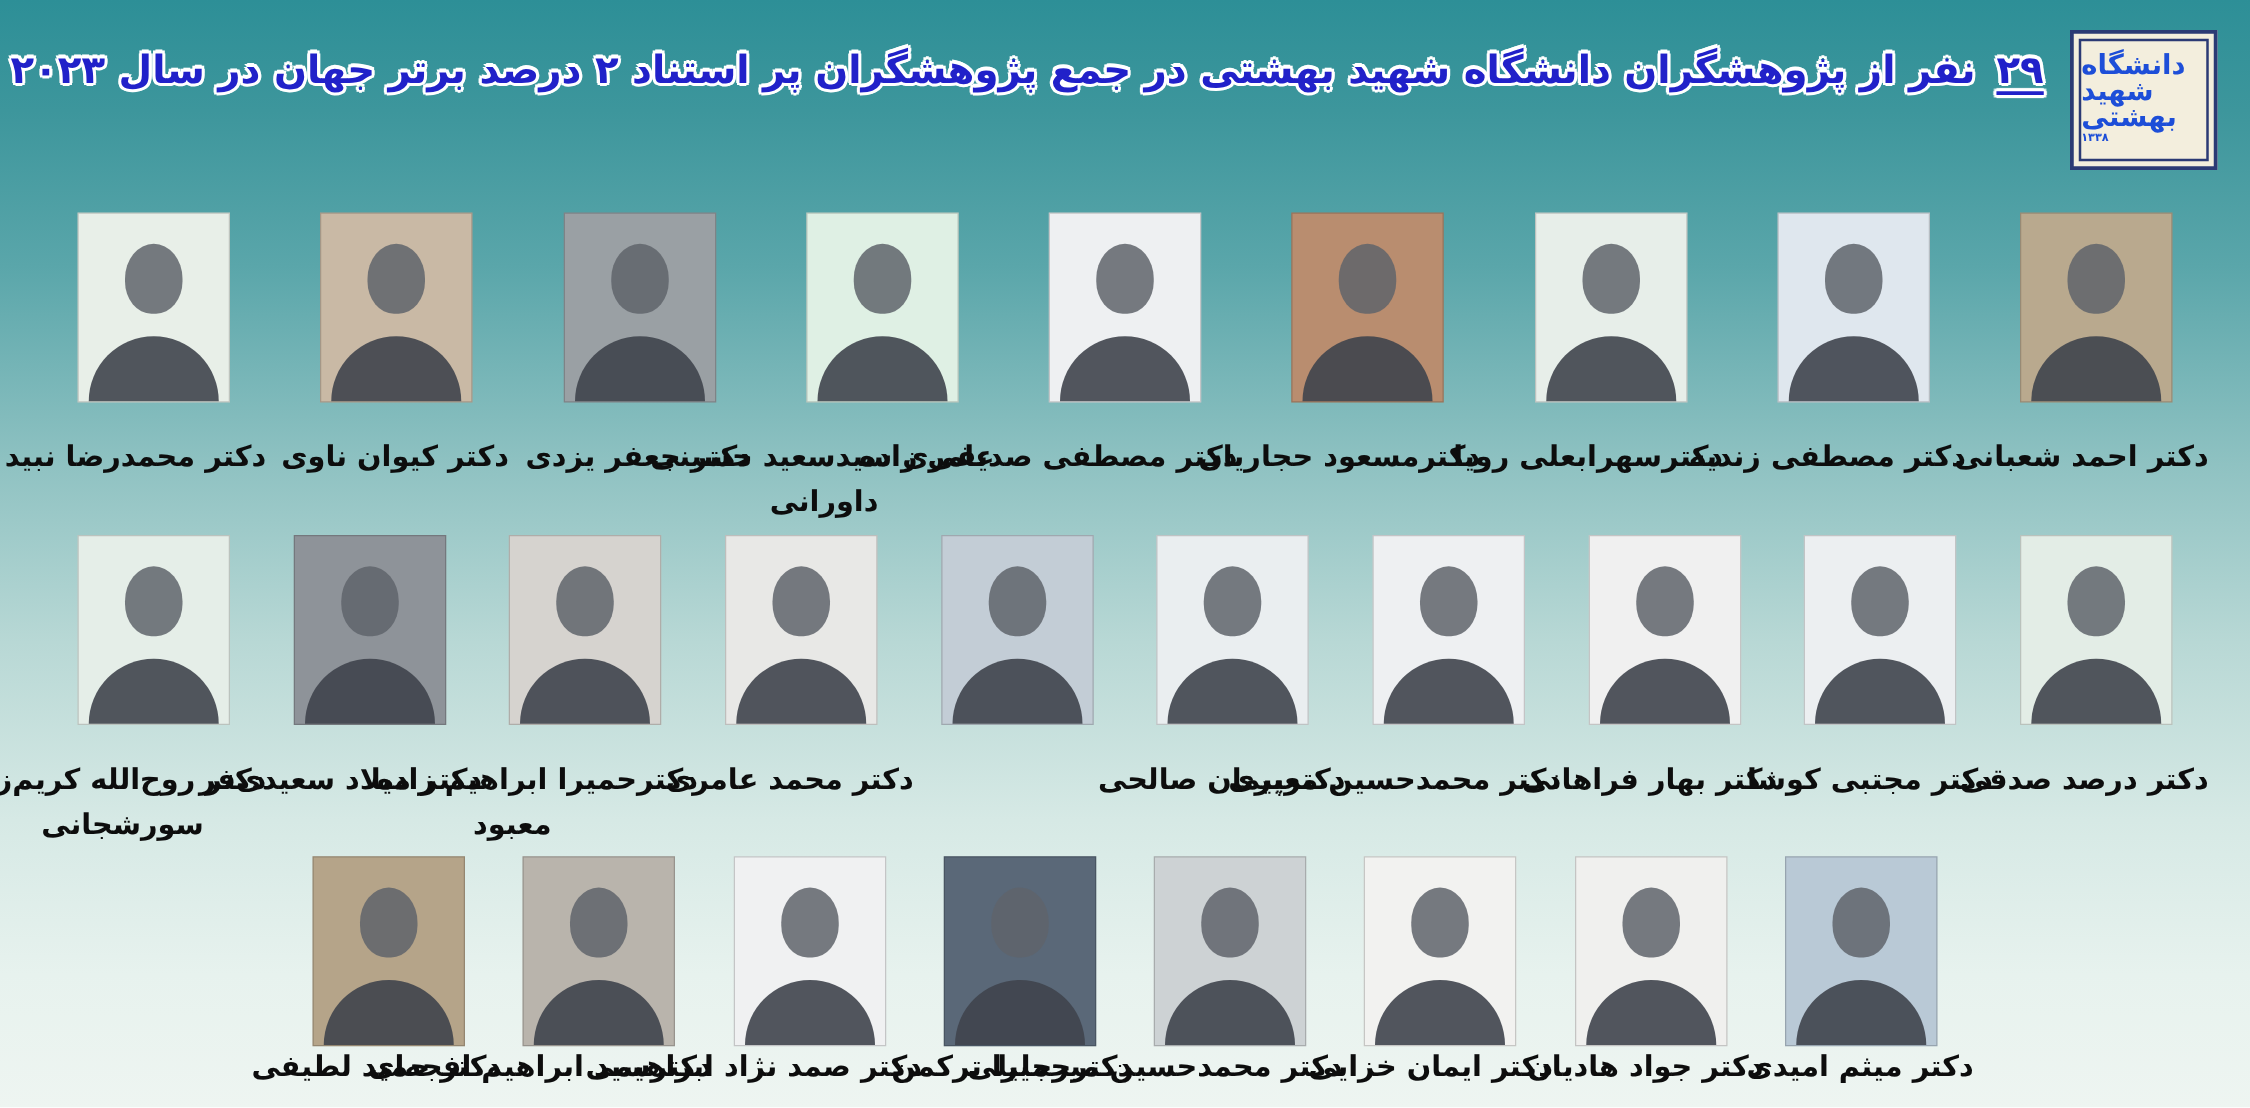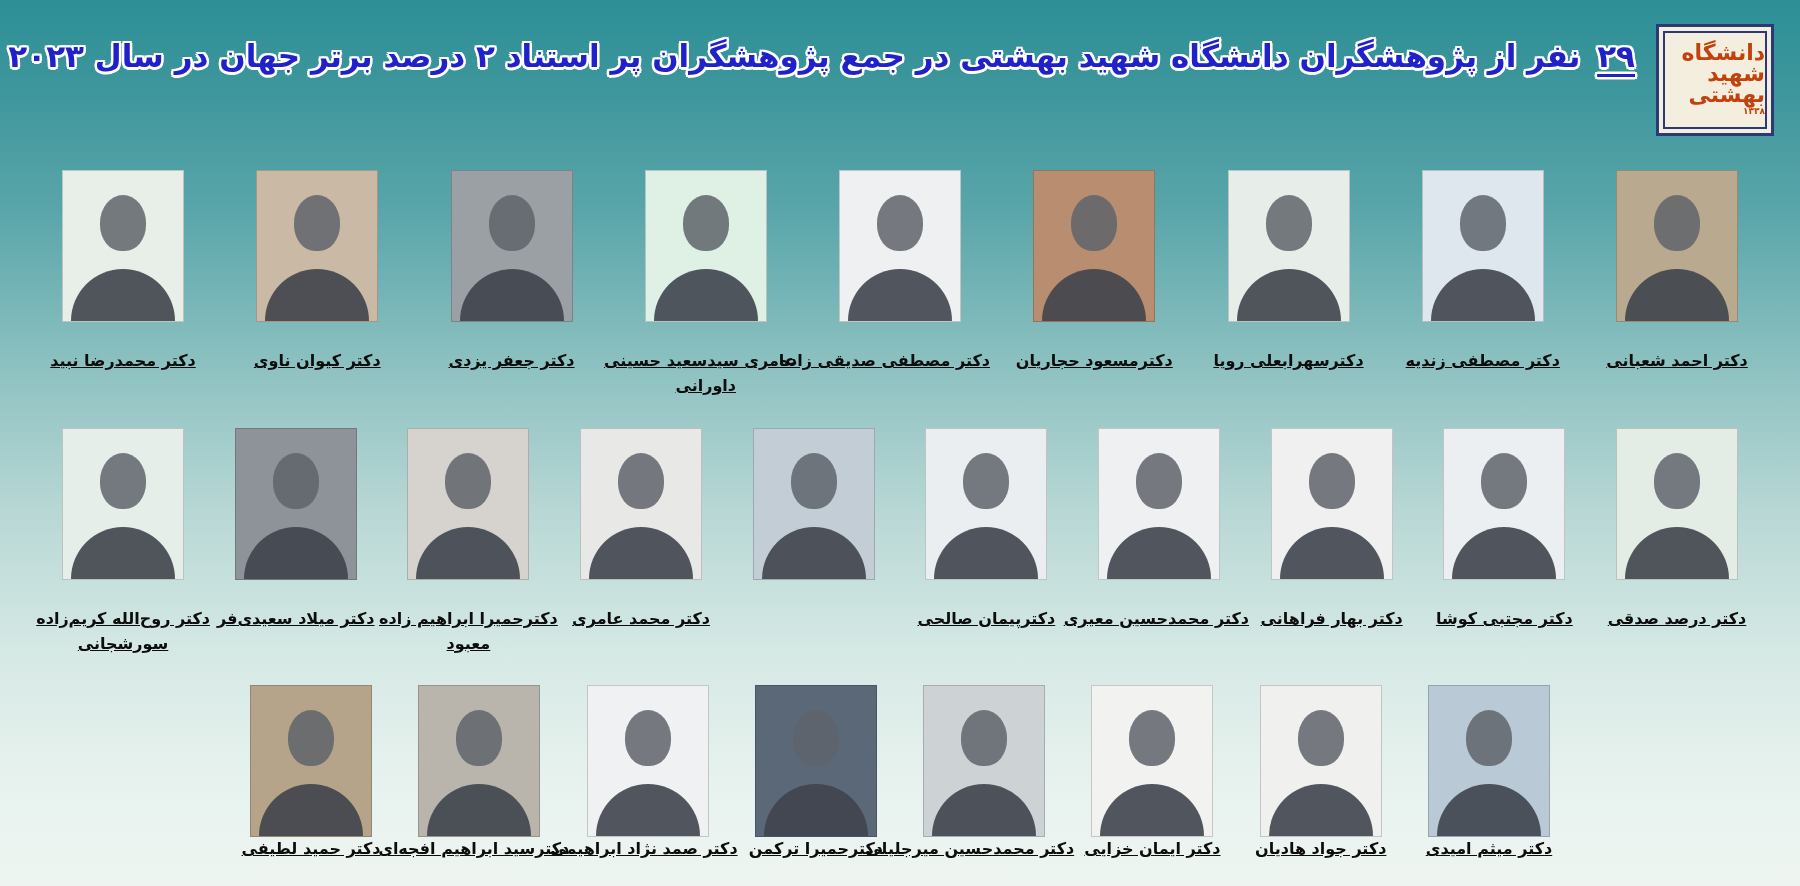"دانشگاه" .logo-inner { align-items: flex-start -> flex-end; color: #c2410c -> #1d4ed8 }
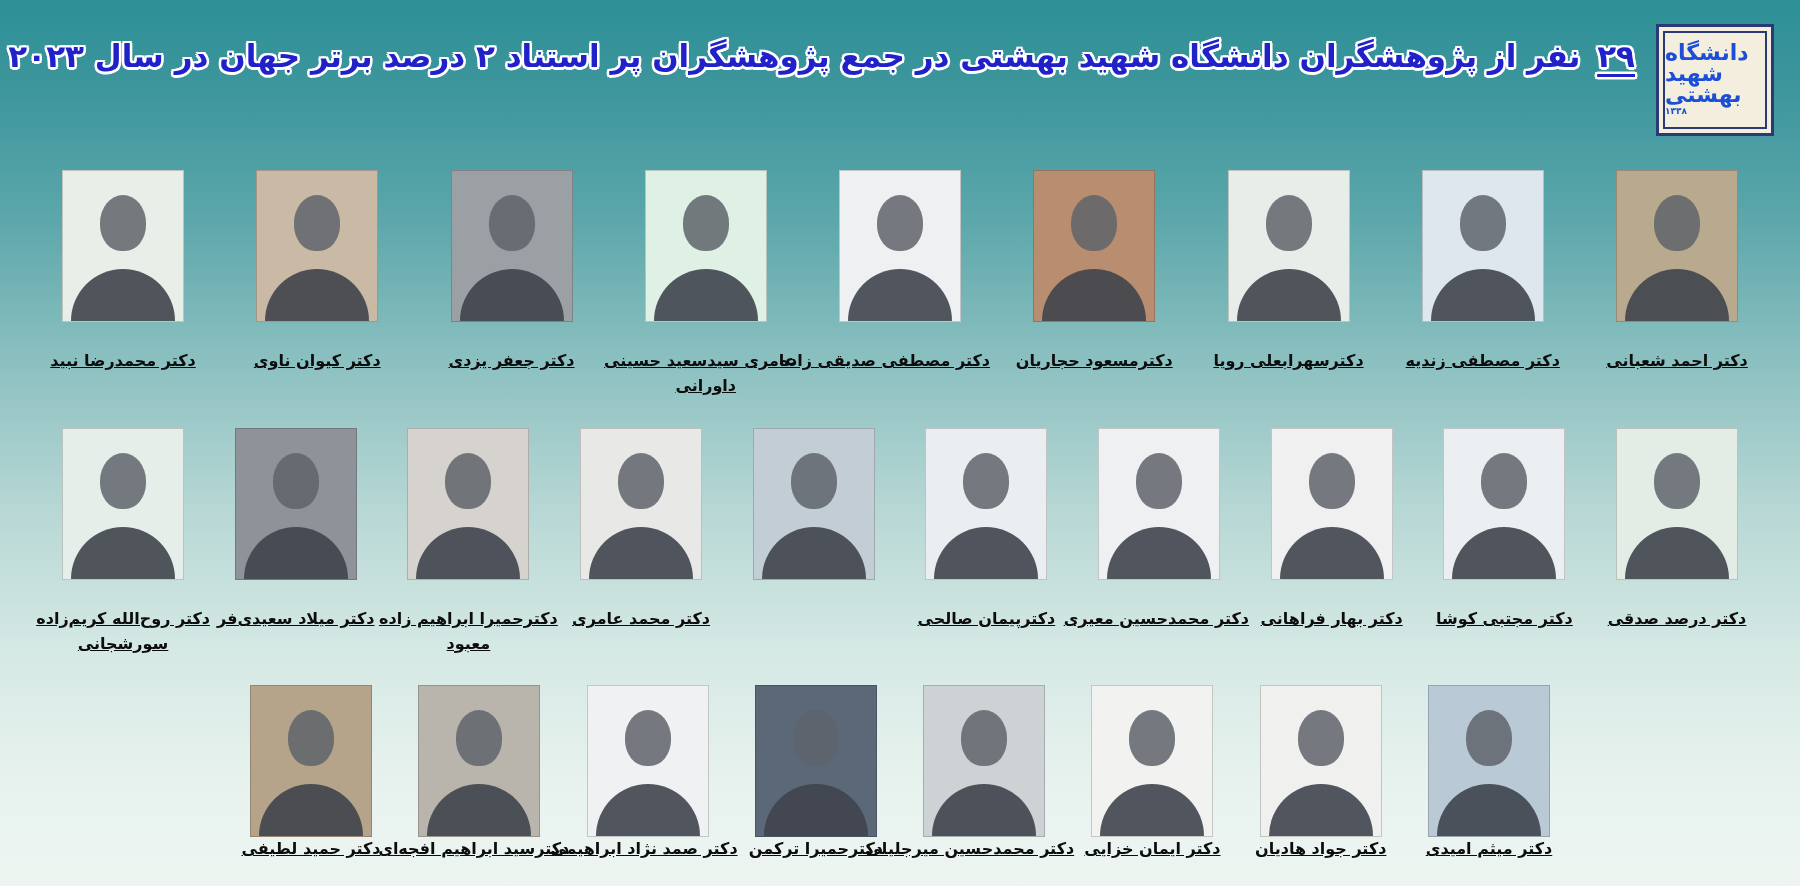"دکتر محمدرضا نبید" .name { font-size: 16px -> 23px; text-align: center -> left; text-decoration: underline -> none }
